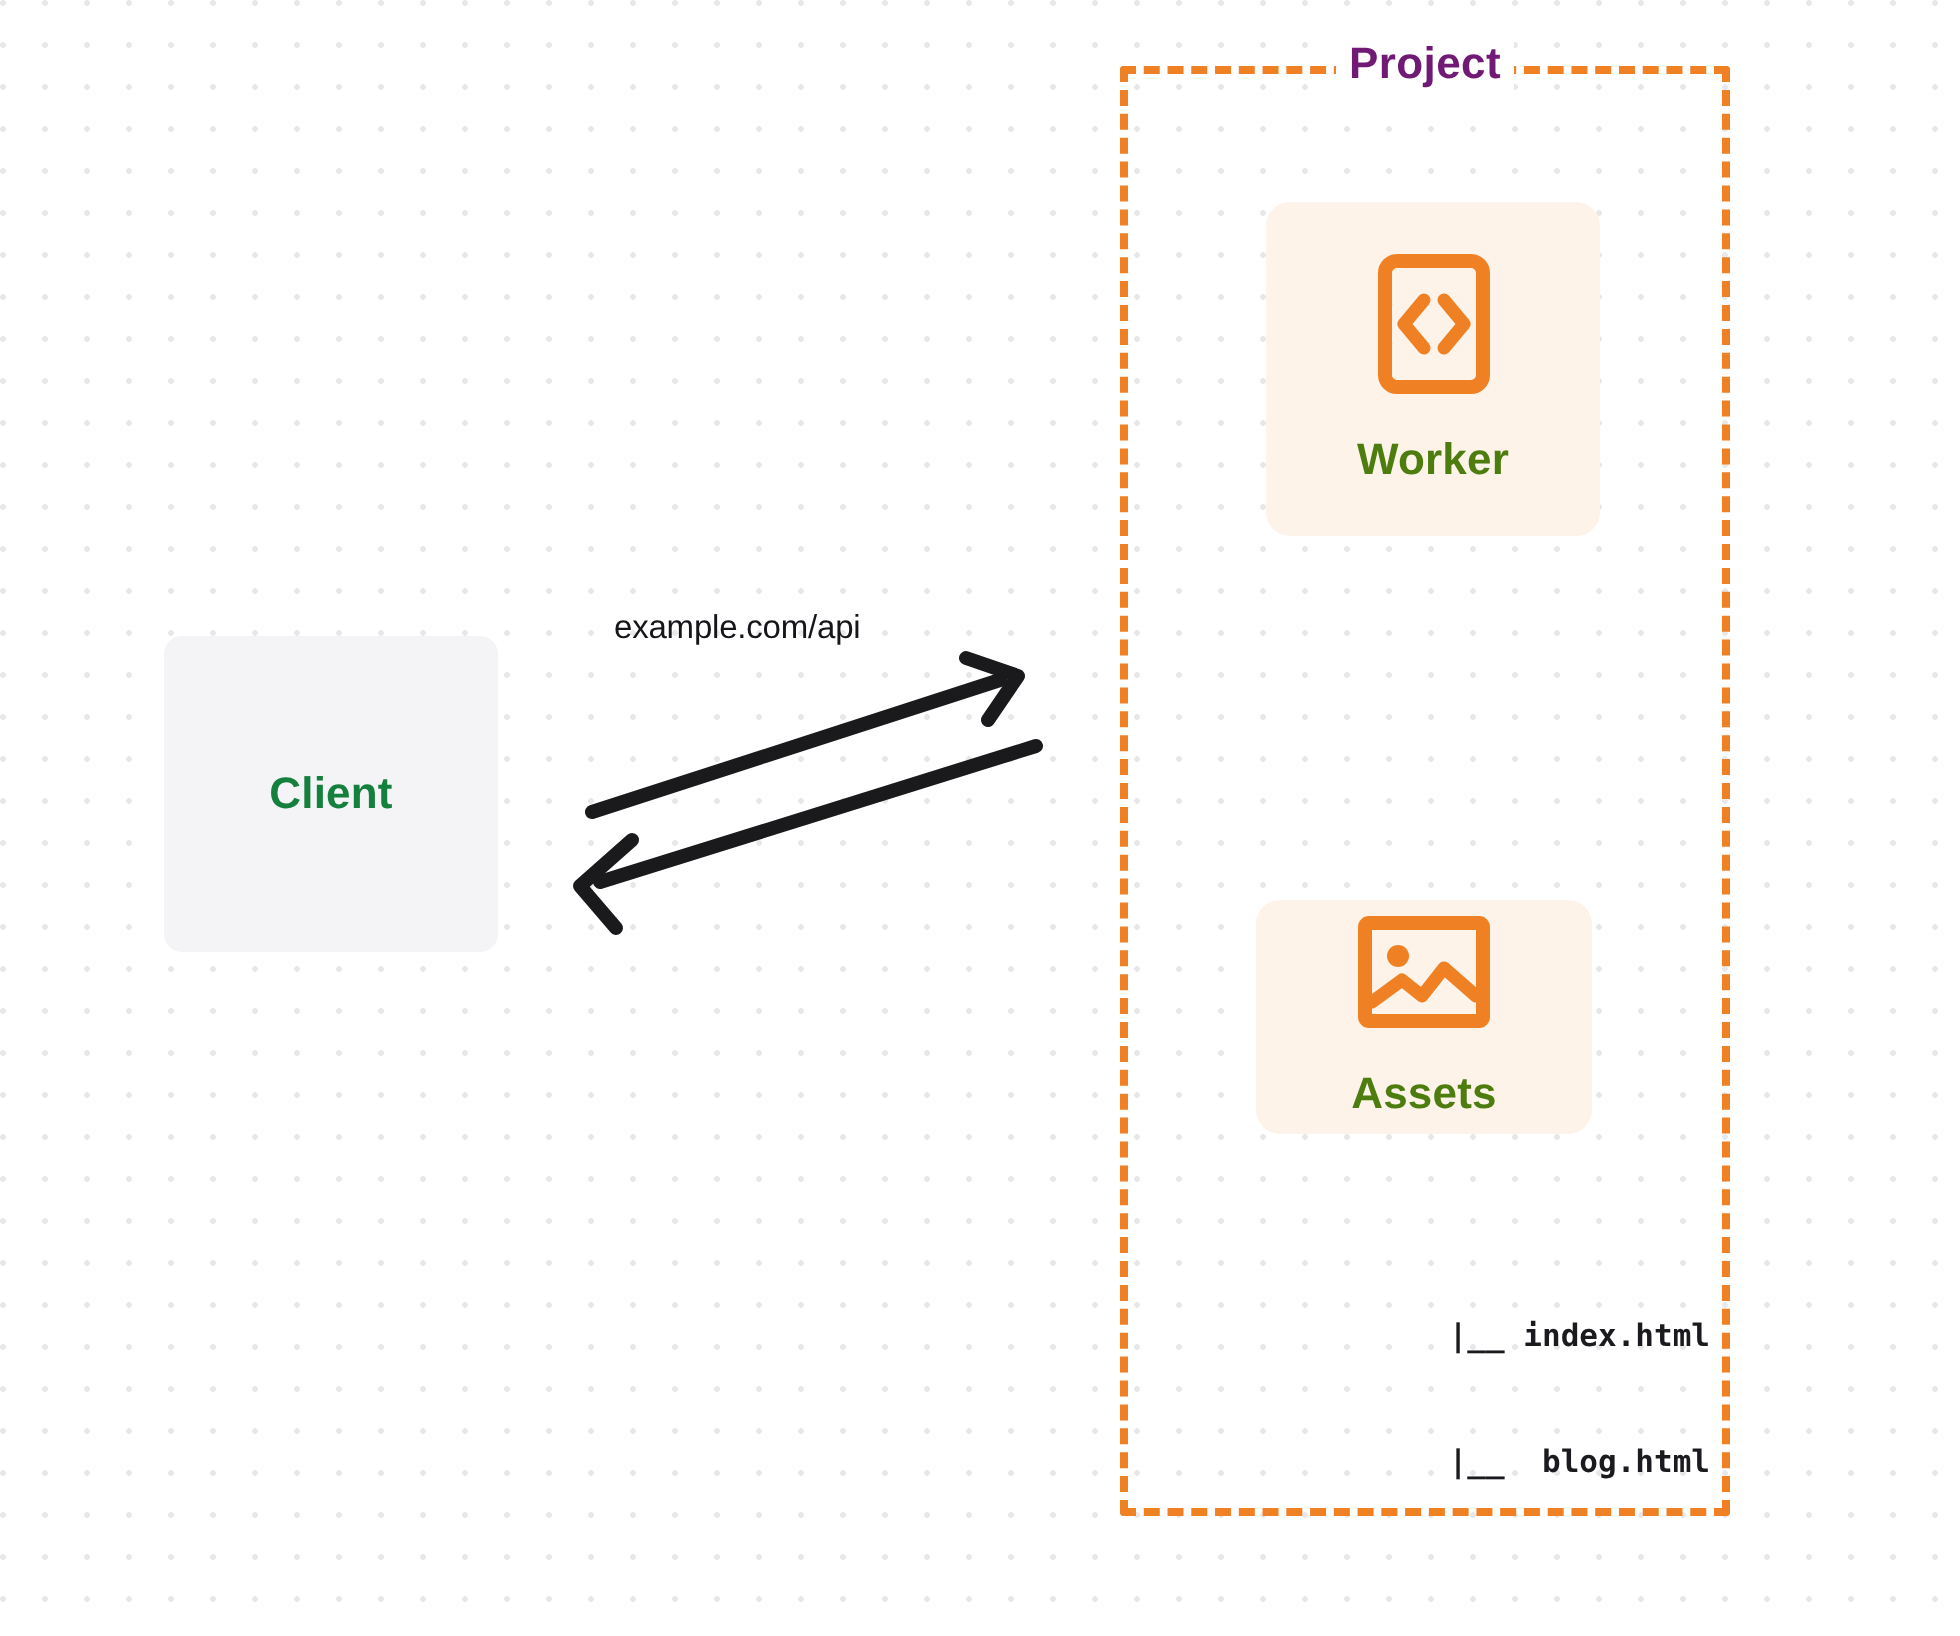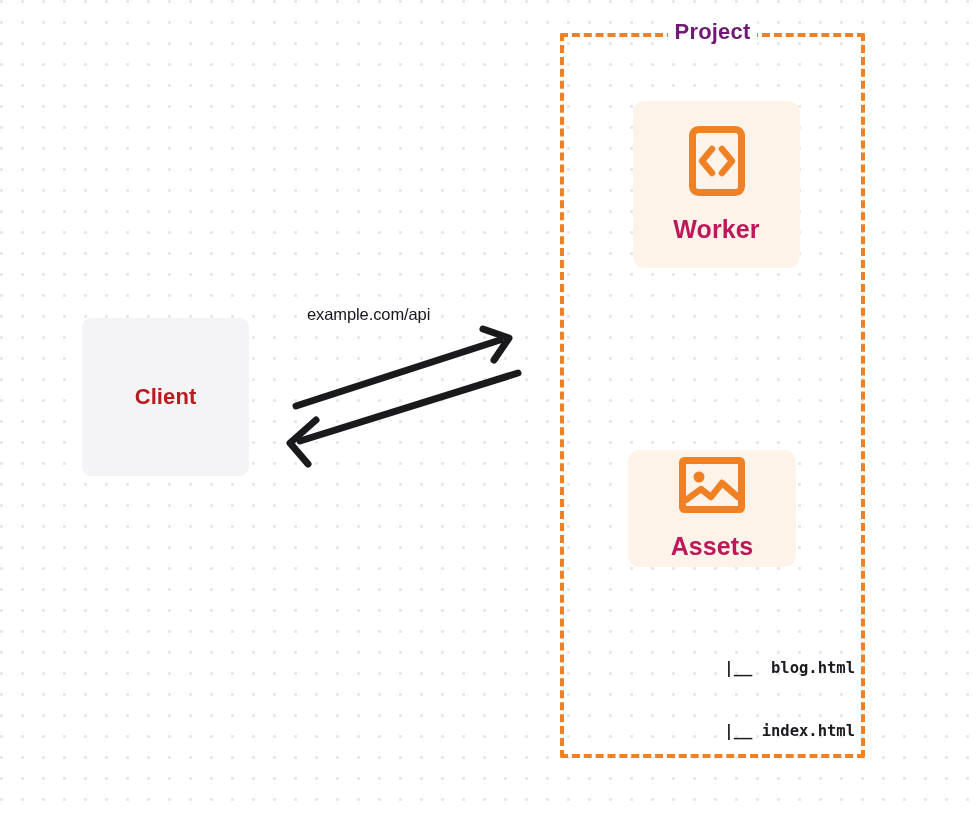"Worker" .card-label { color: #be185d -> #4d7c0f; font-size: 25px -> 22px }
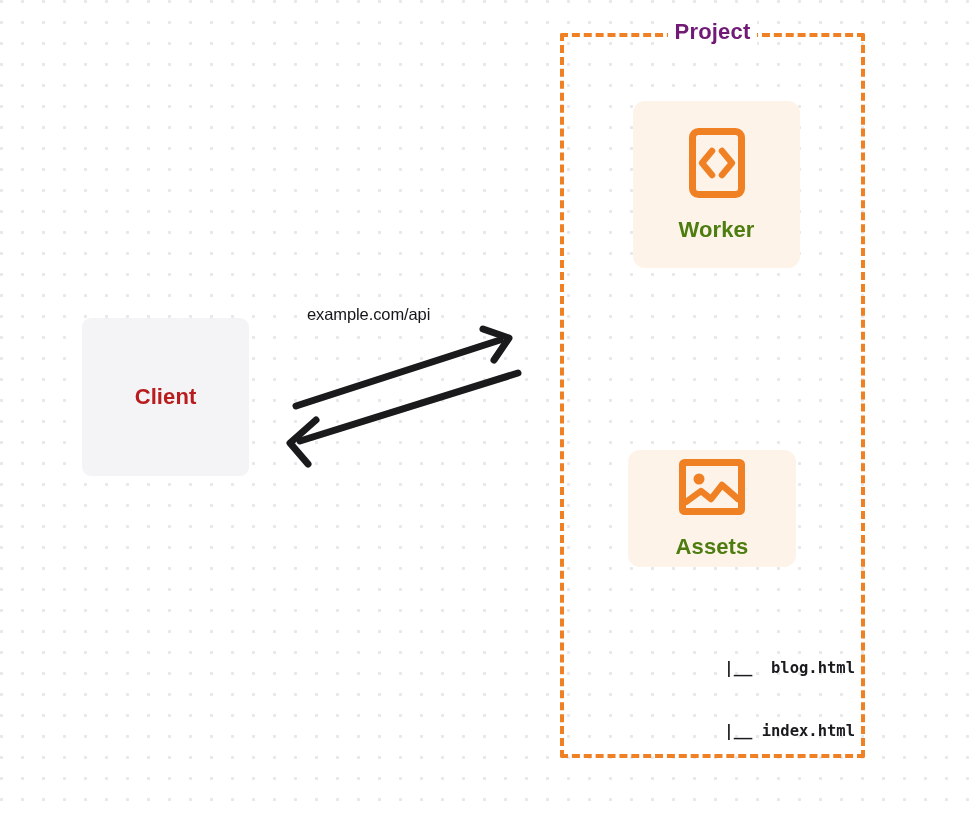"Client" .client-label { color: #b91c1c -> #15803d }
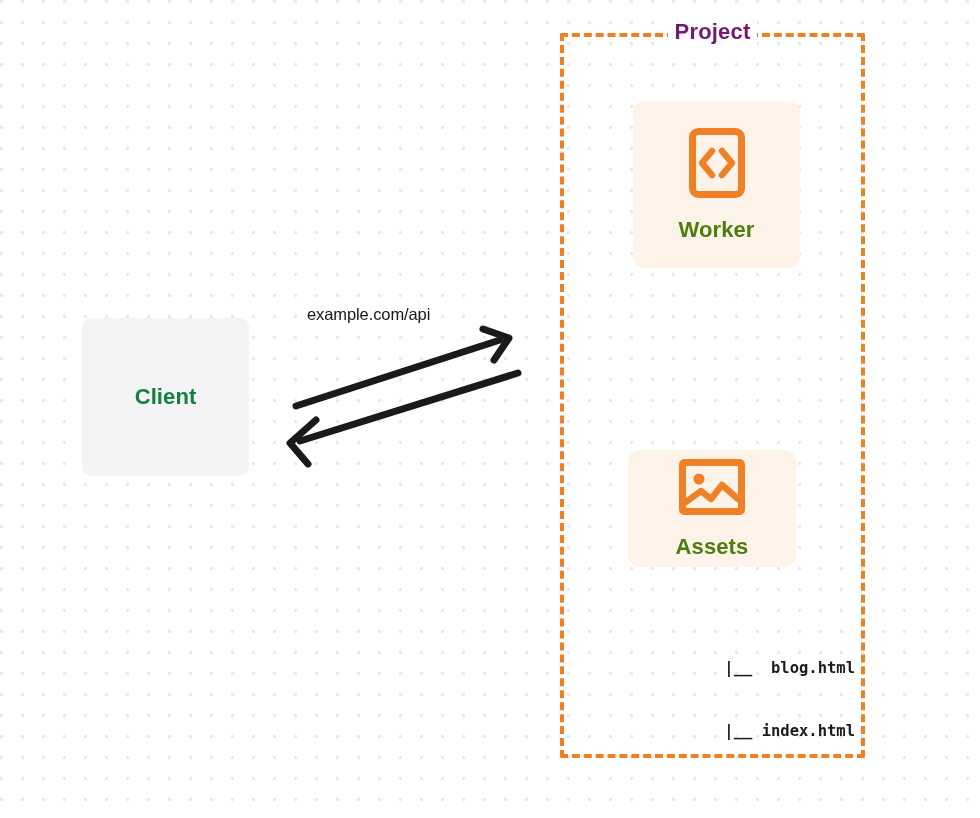"|__ blog.html" span.tree-row { order: before "|__ index.html" -> after "|__ index.html" }
